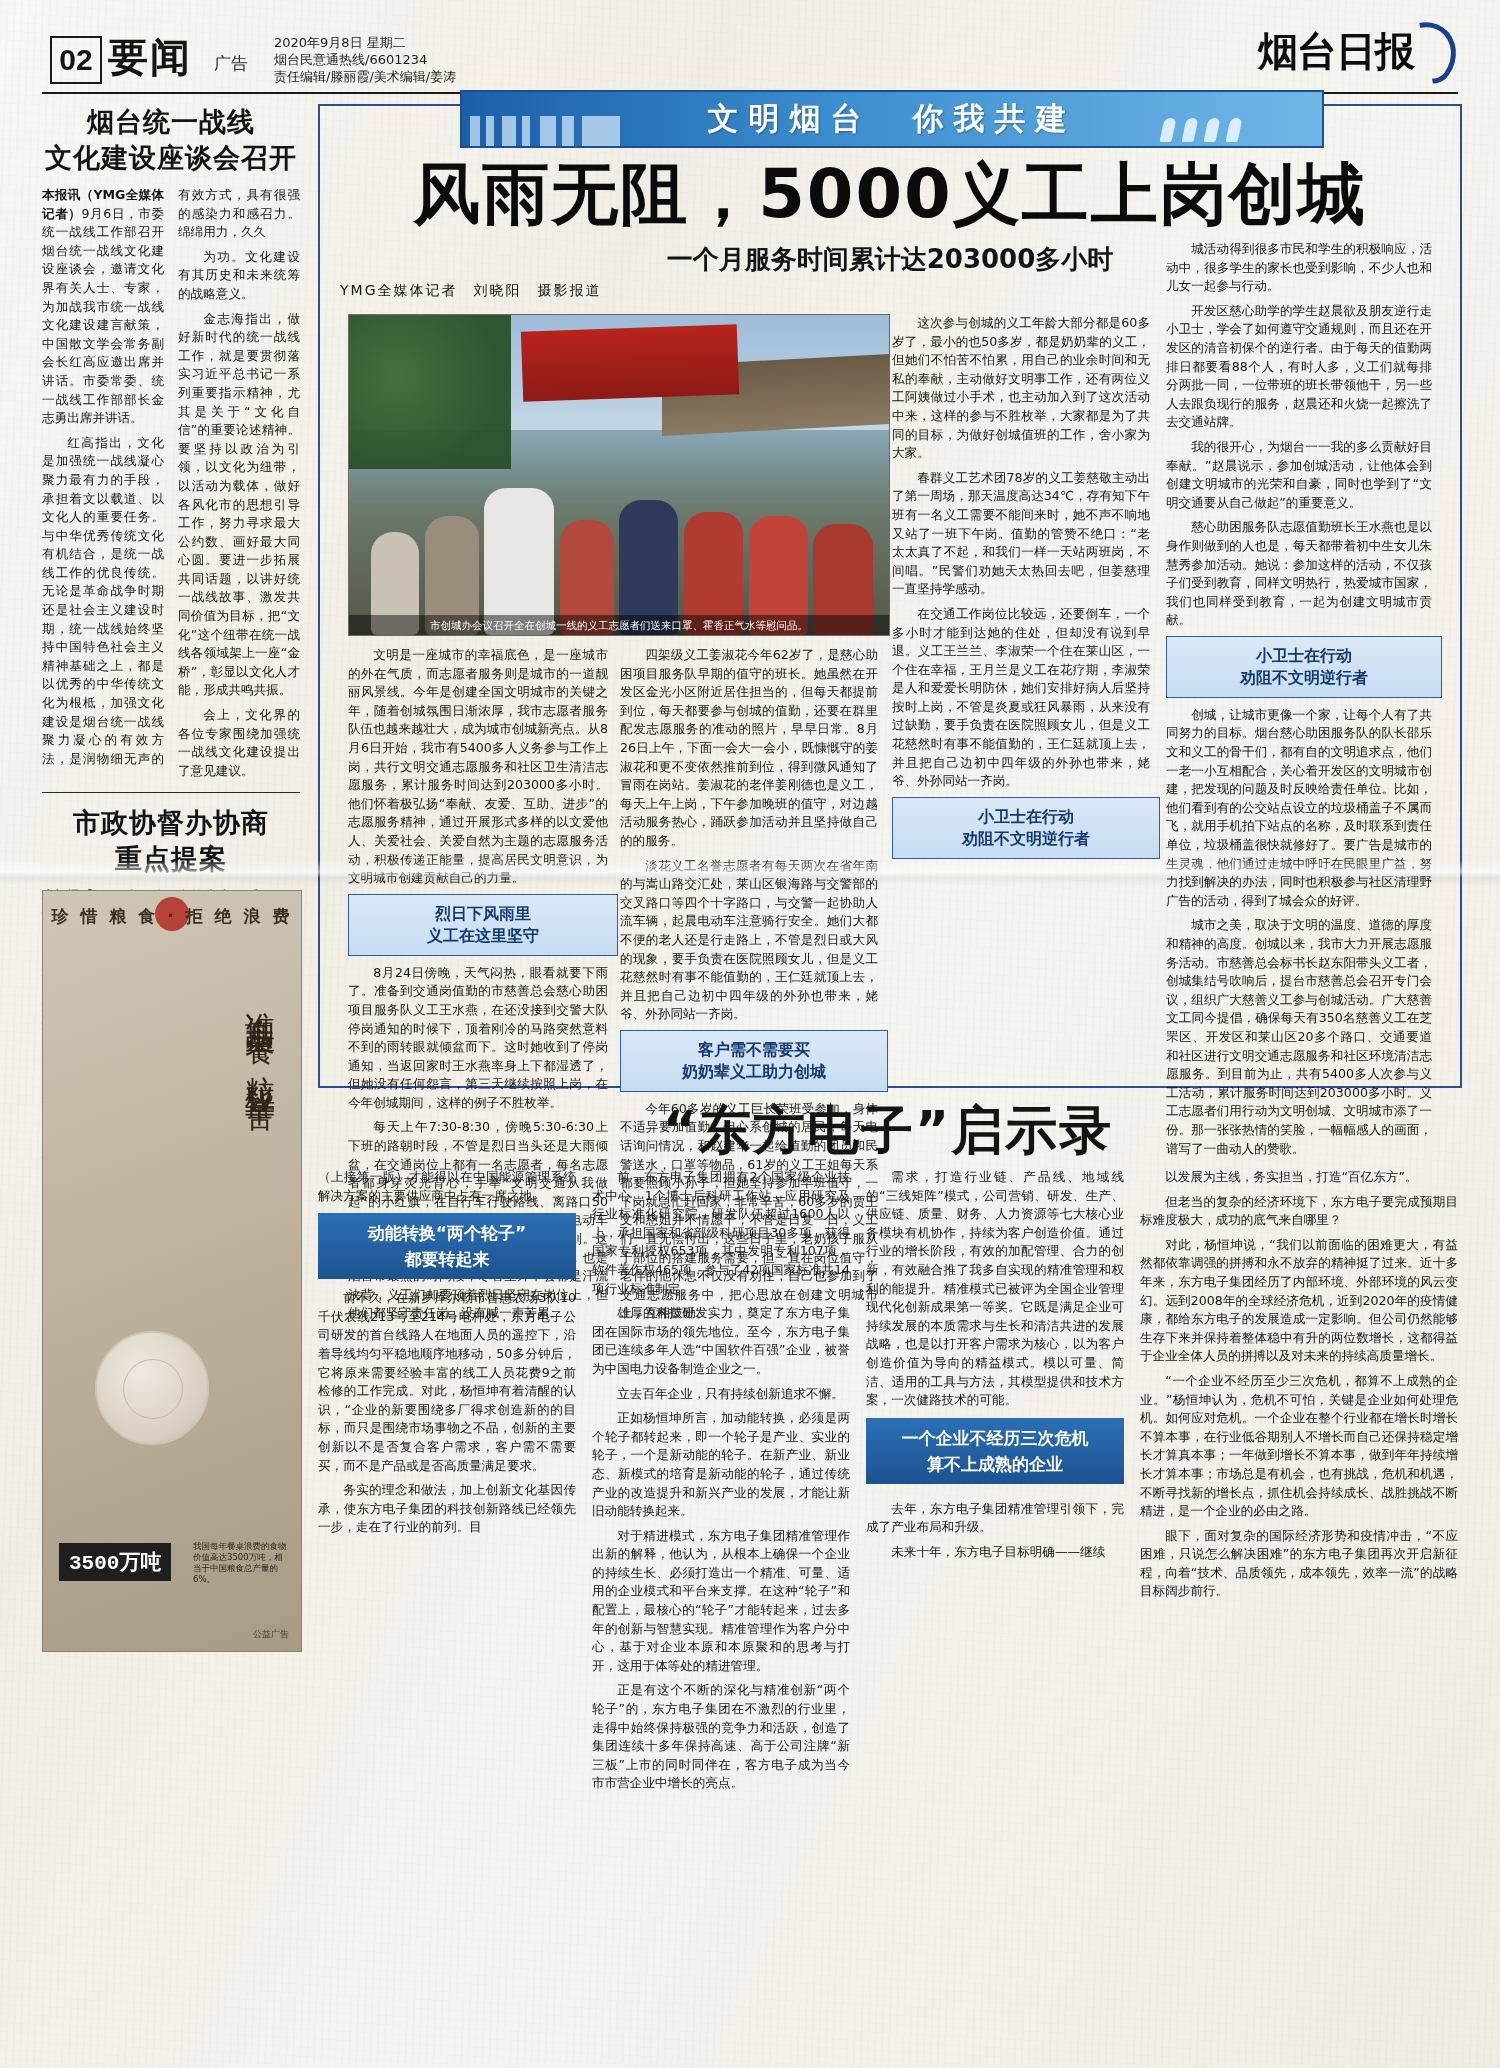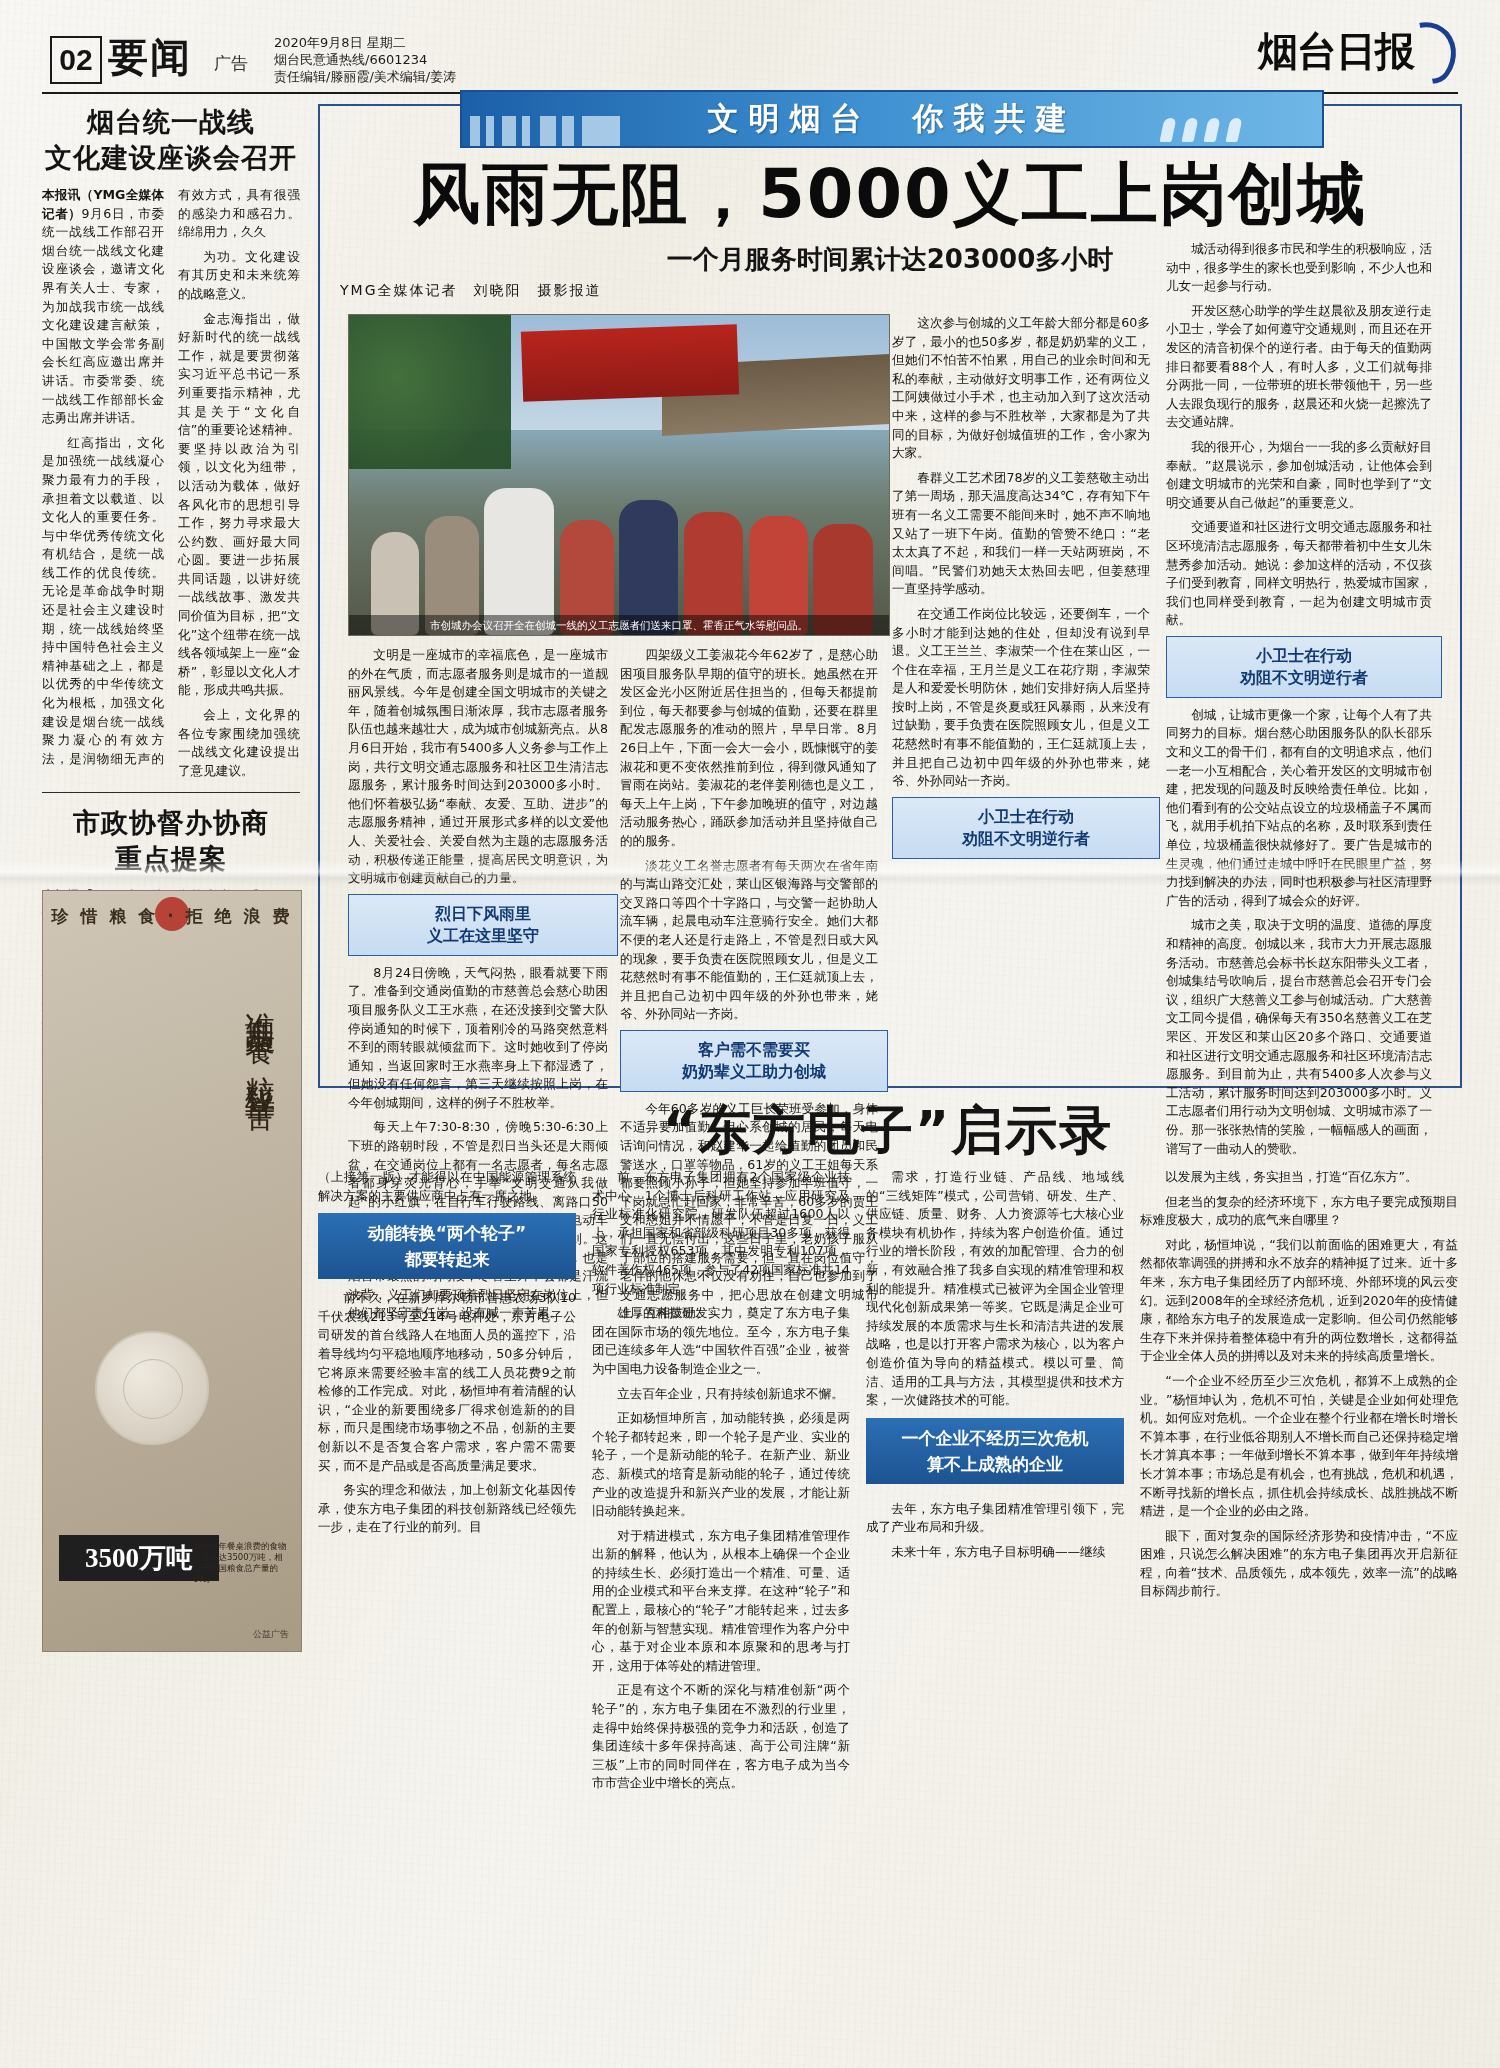"交通要道和社区进行文明交通志愿服务和社区环境清洁志愿服务，每天都带着初中生女儿朱" p { text: 交通要道和社区进行文明交通志愿服务和社区环境清洁志愿服务 -> 慈心助困服务队志愿值勤班长王水燕也是以身作则做到的人也是 }
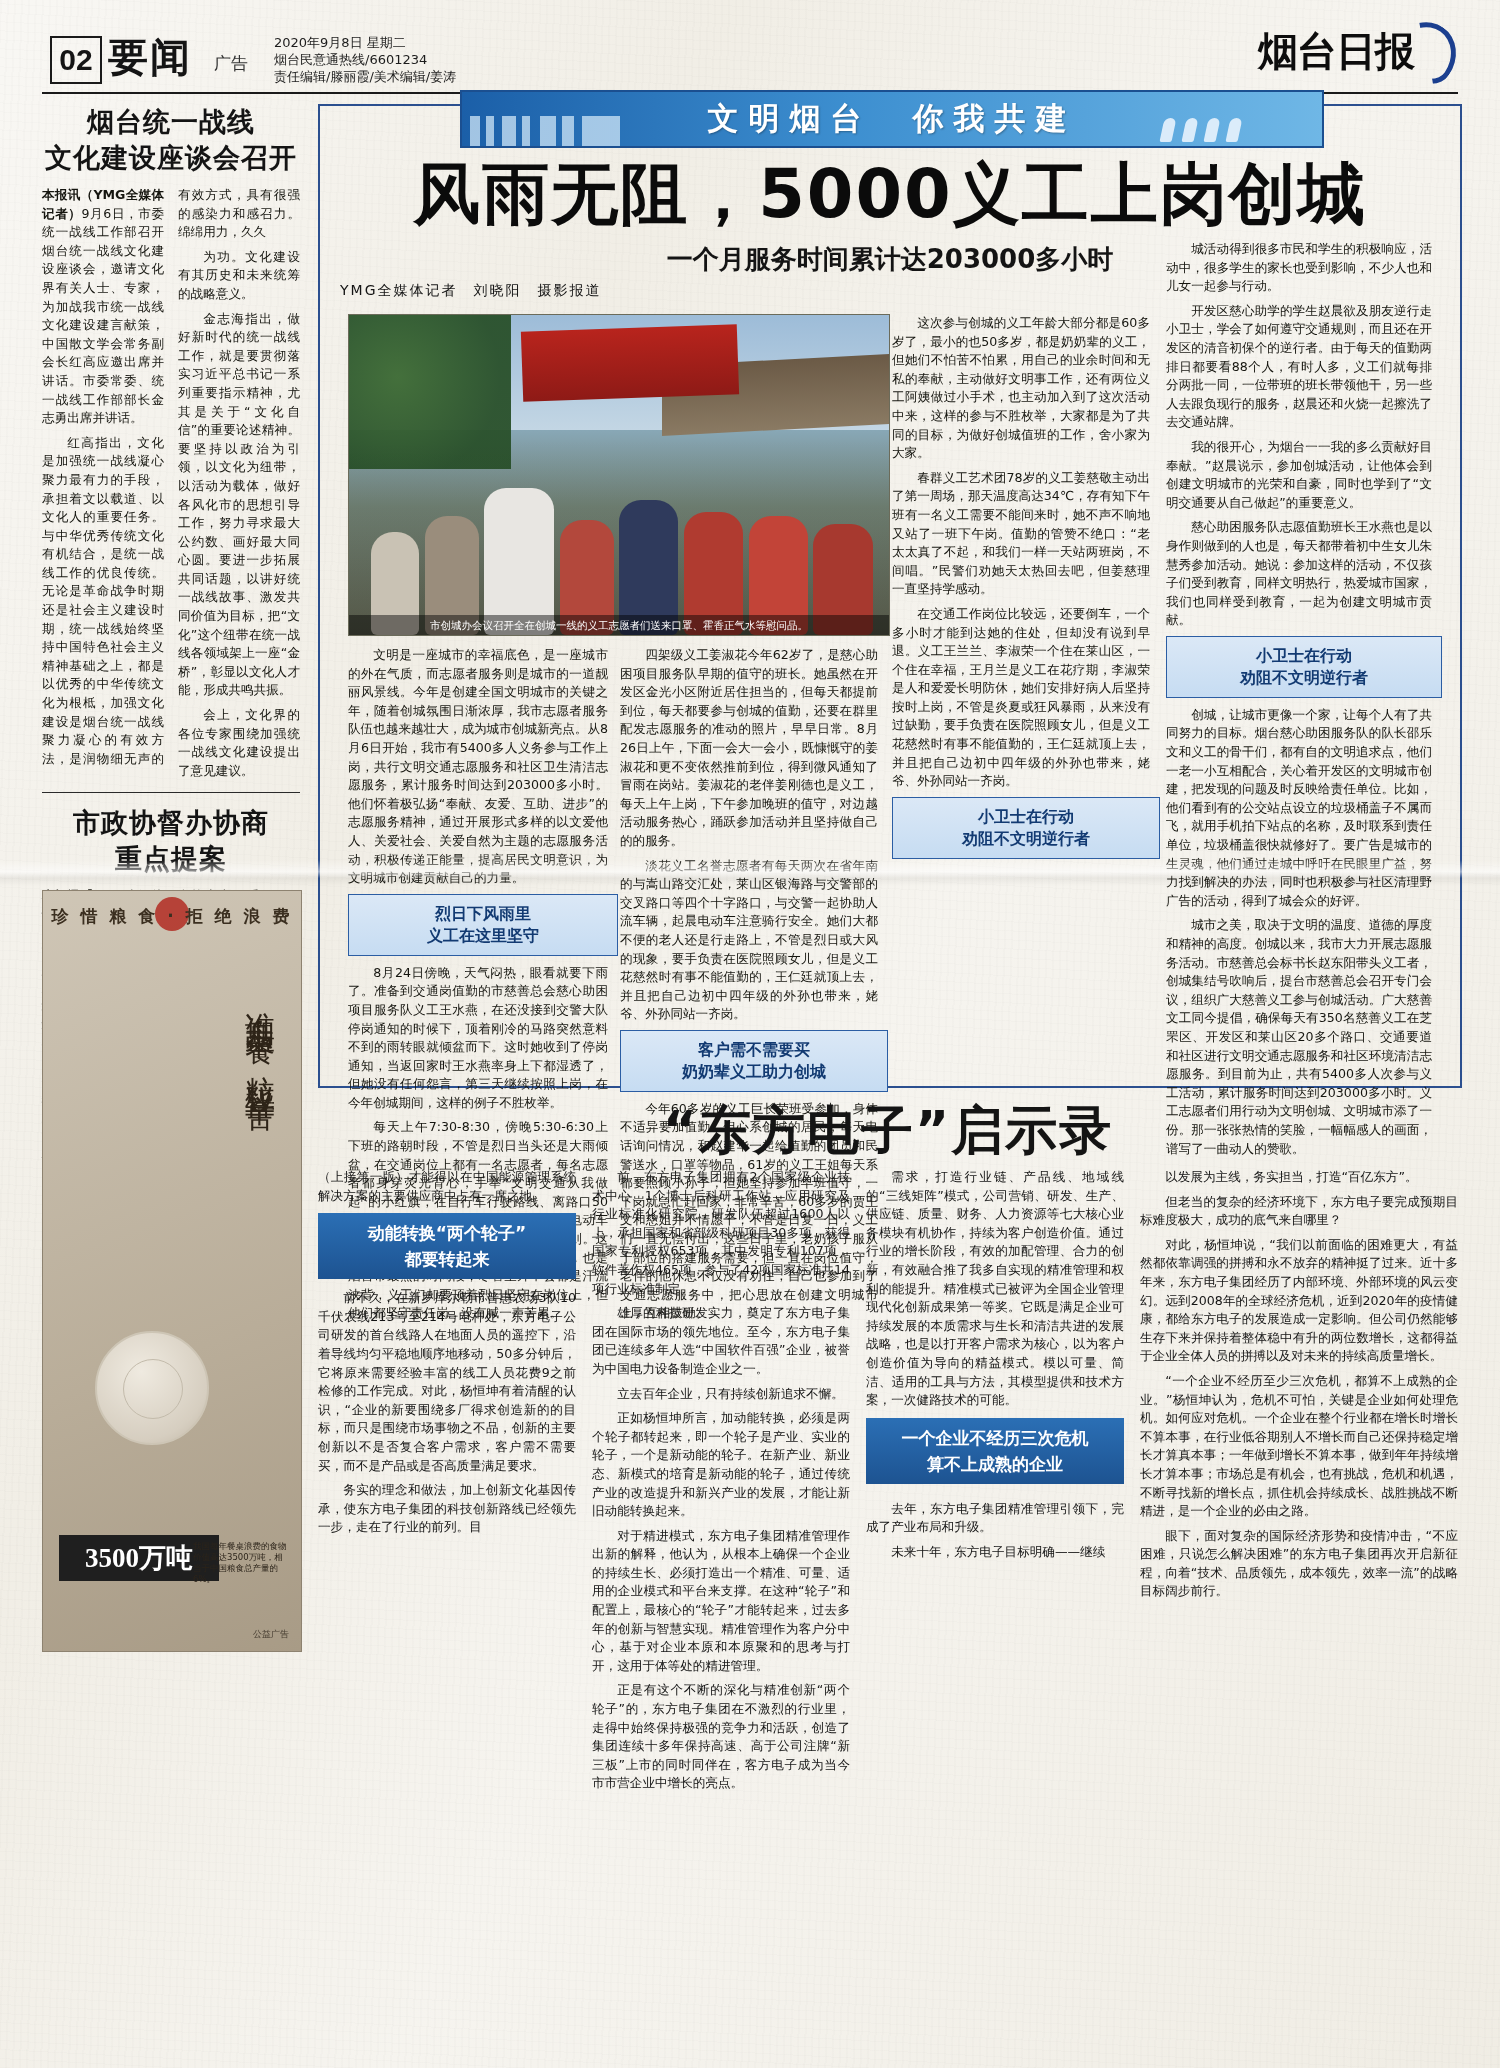"3500万吨" .adbox .tonnage { font-family: Liberation Serif, serif -> Liberation Mono, monospace; font-size: 27px -> 21px; padding: 5px 26px -> 5px 10px }
